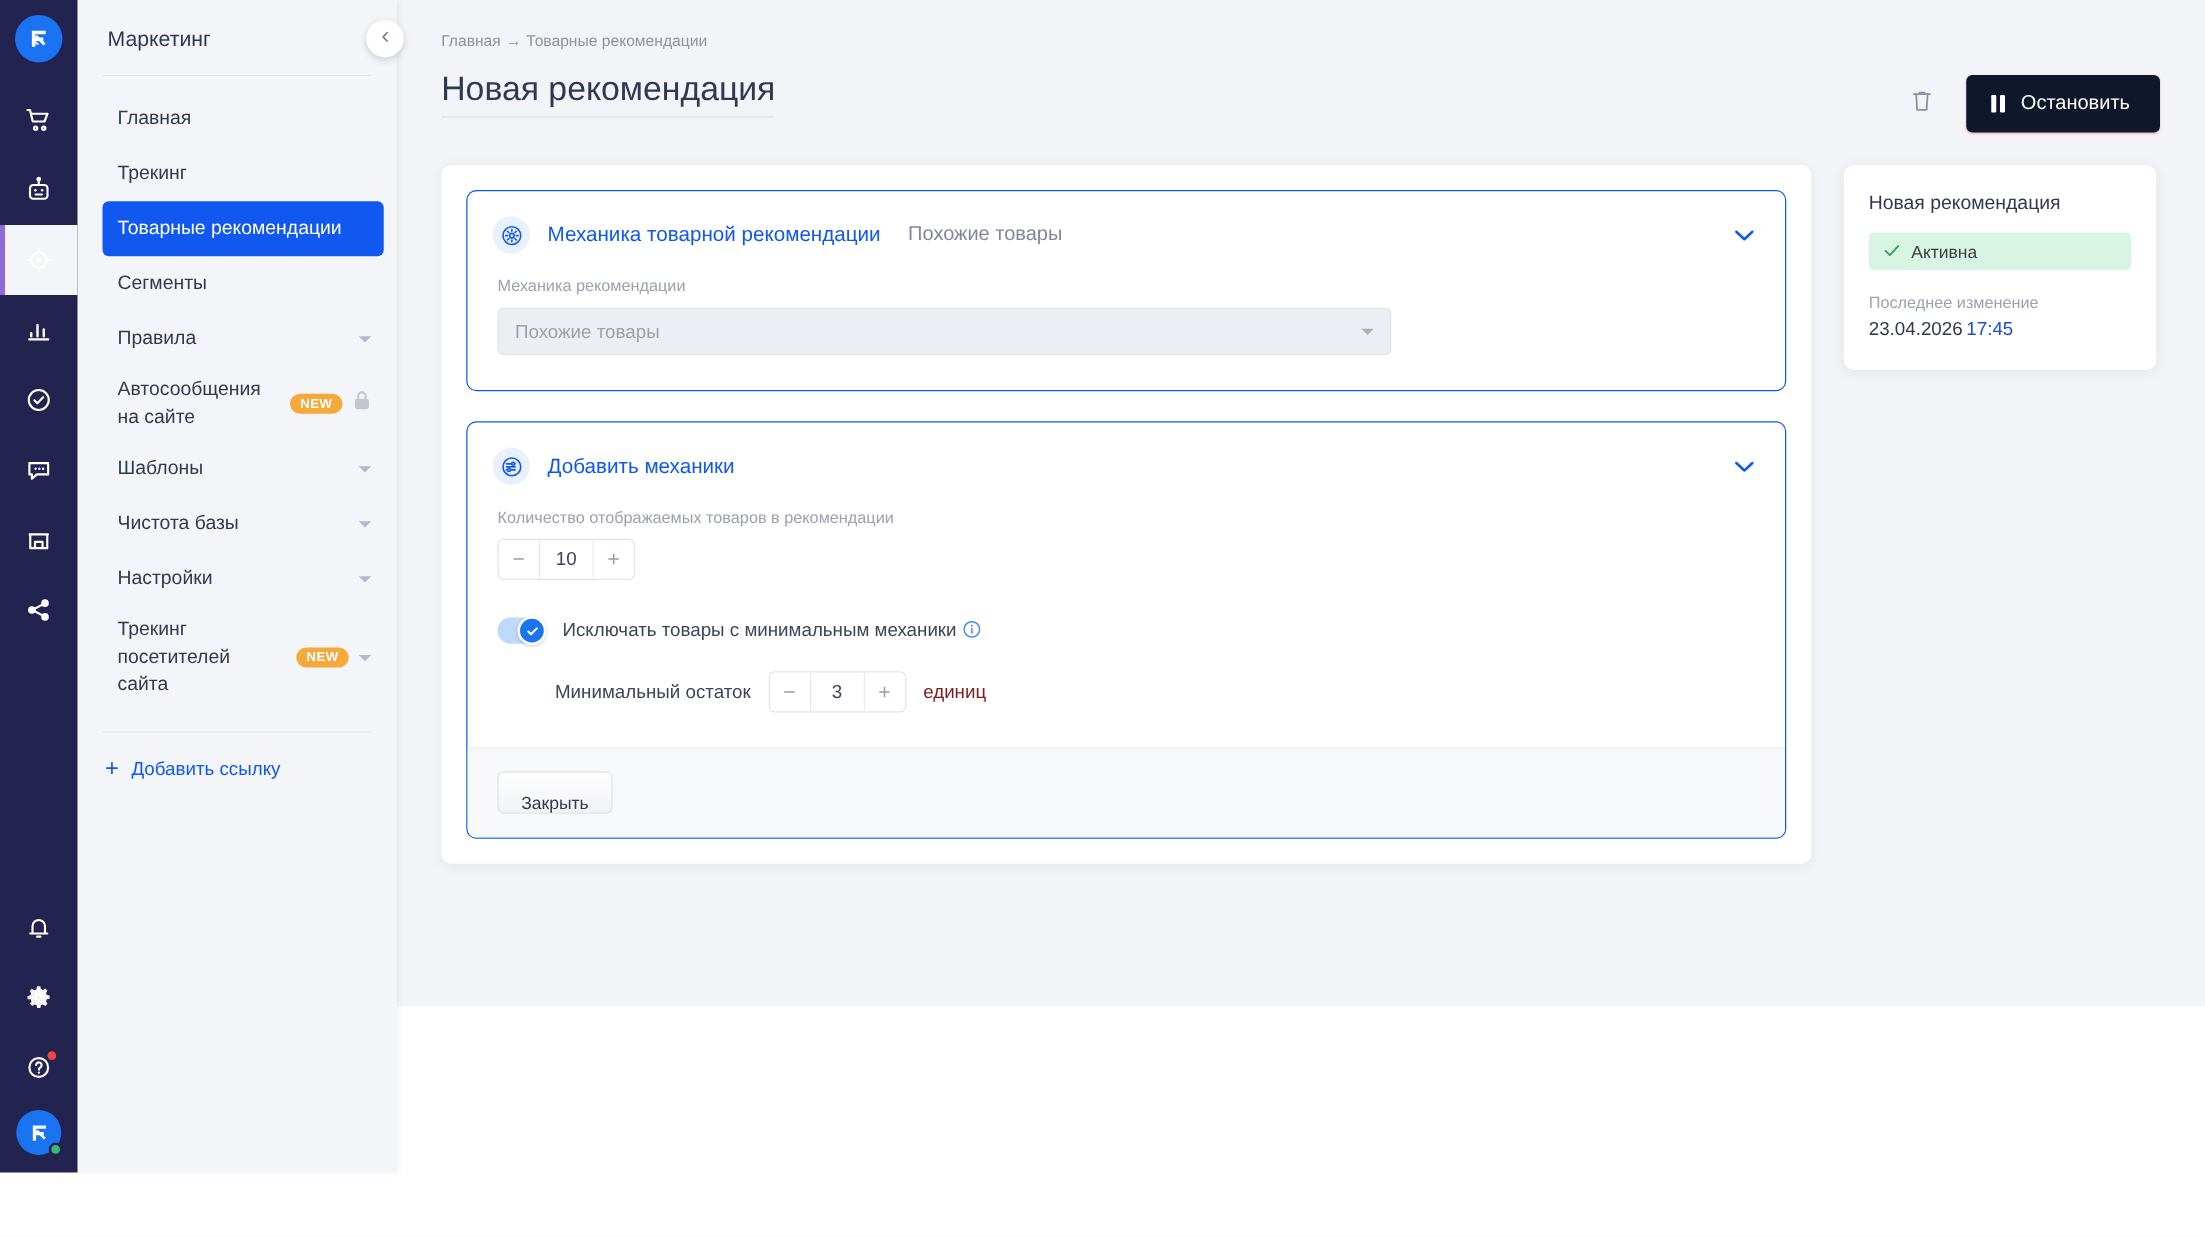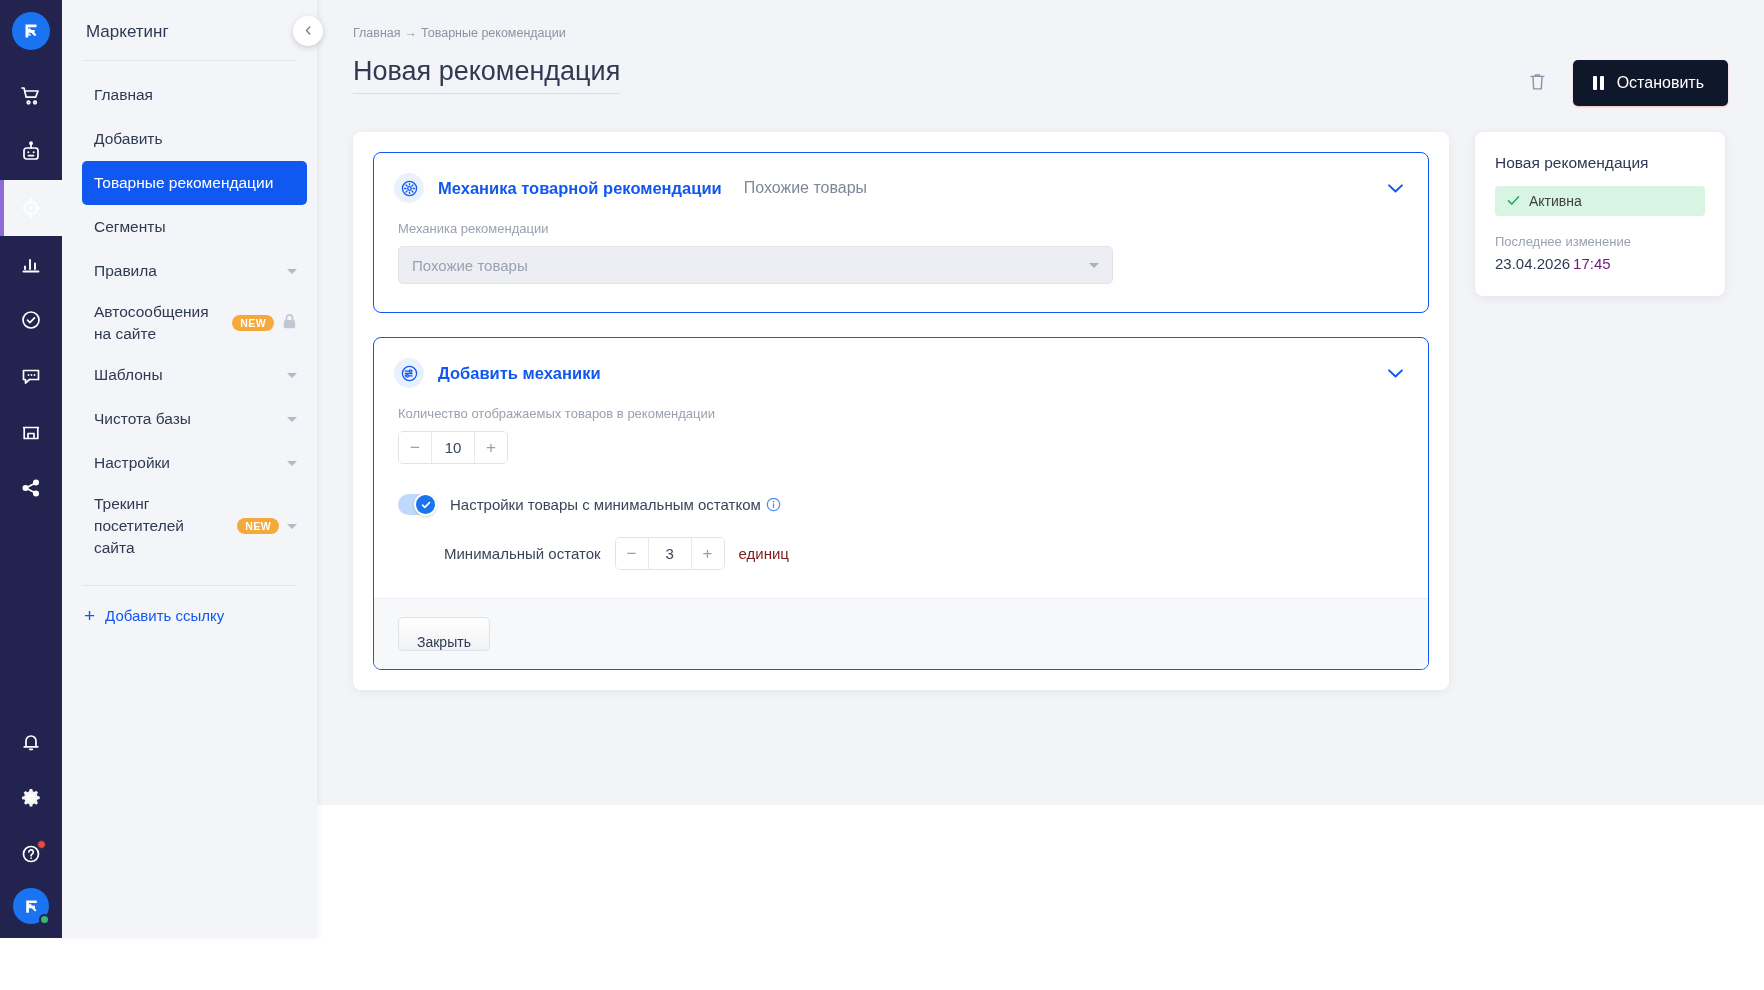"Добавить" span.menu-item-label { text: Добавить -> Трекинг }
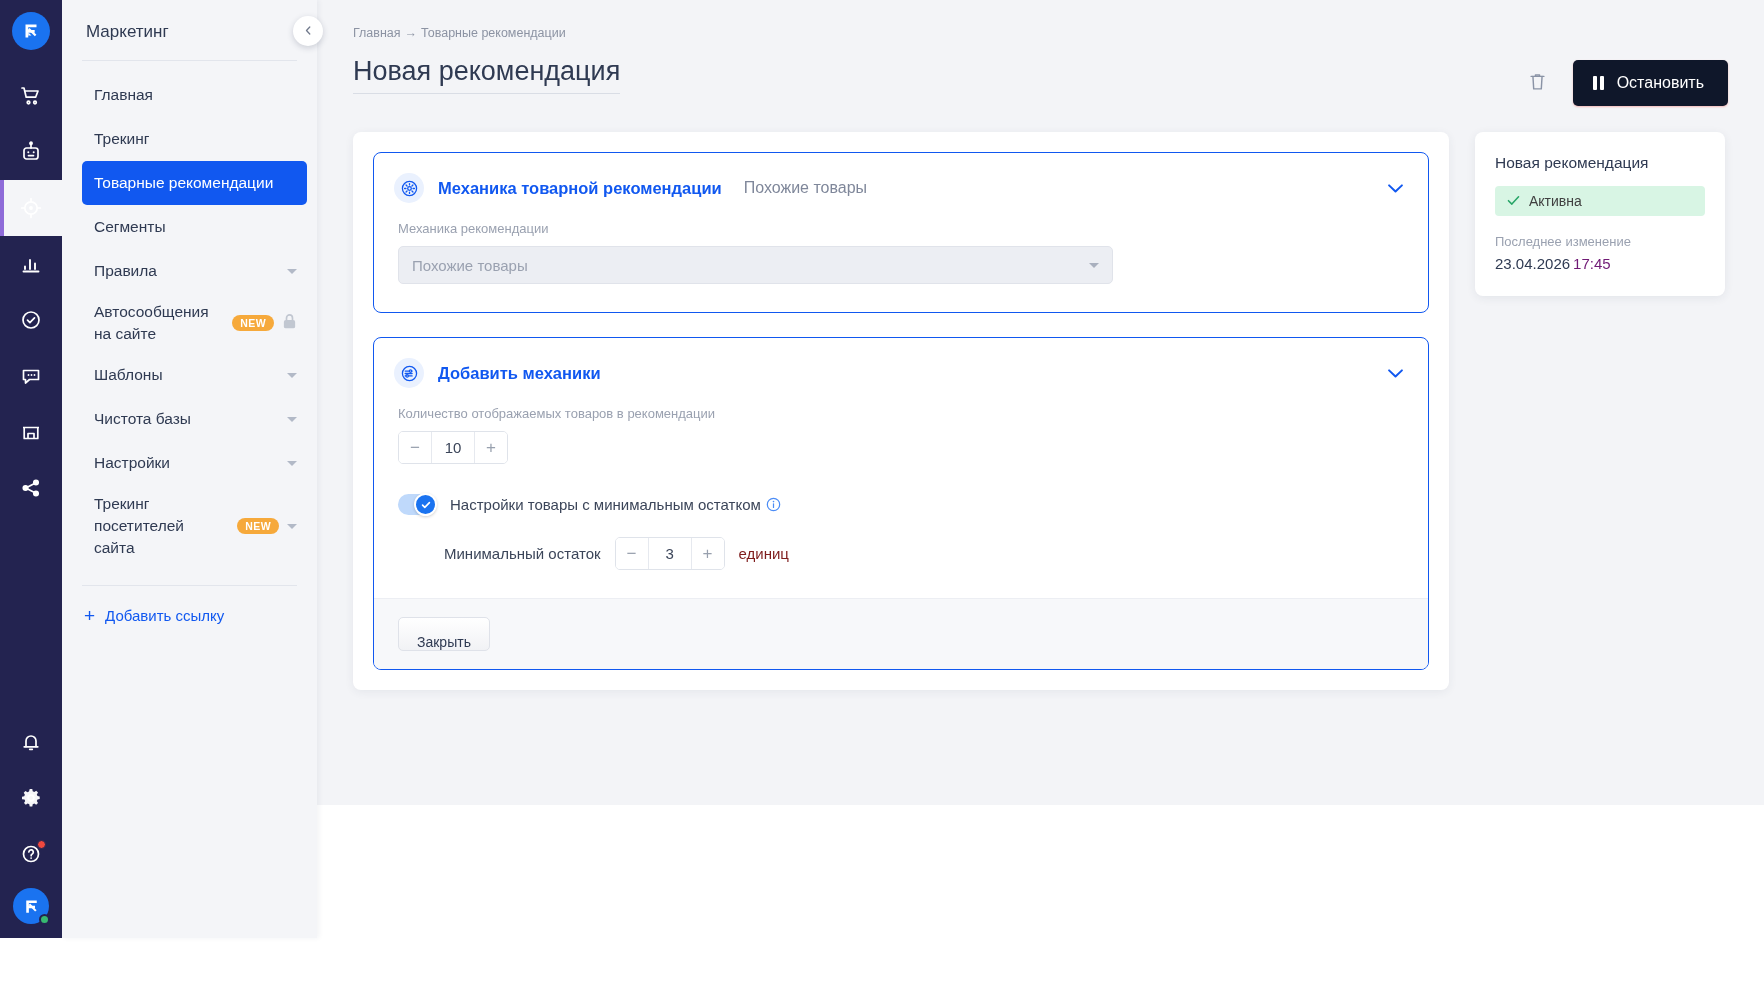"Механика товарной рекомендации" .card-title { font-weight: 700 -> 400 }
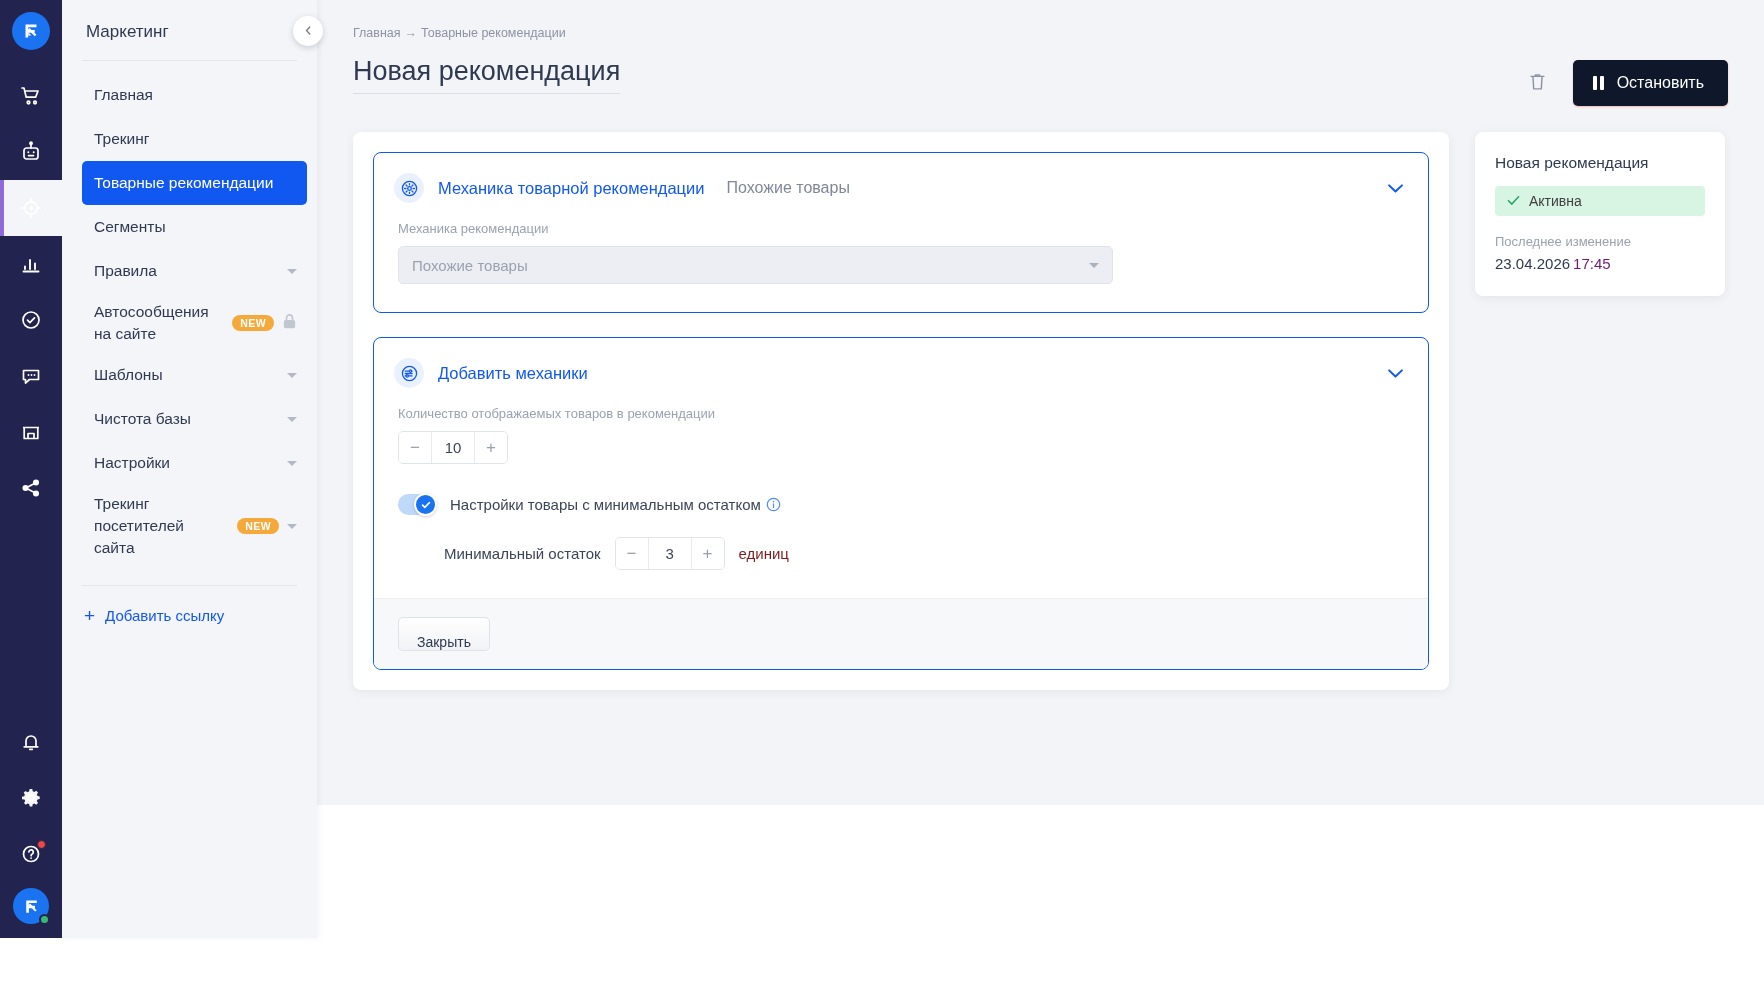"17:45" .status-meta-value .time { color: #701a75 -> #1d4ed8 }
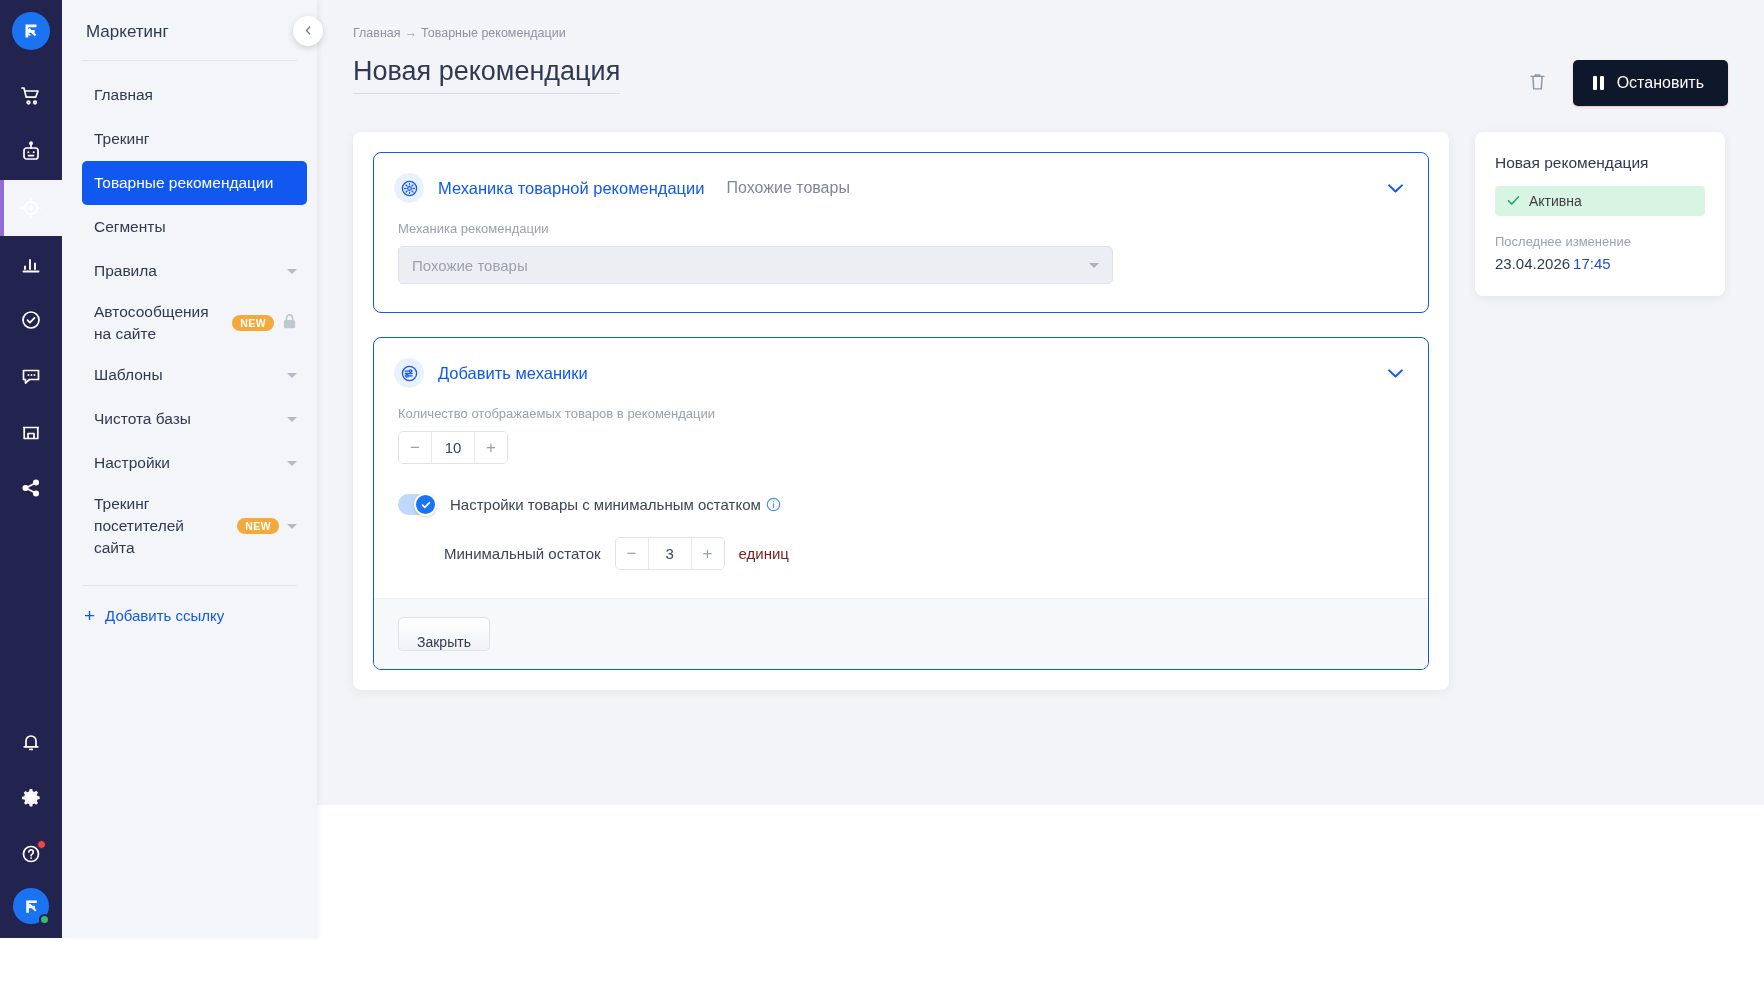"Настройки товары с минимальным остатком" span { text: Настройки товары с минимальным остатком -> Исключать товары с минимальным механики }
